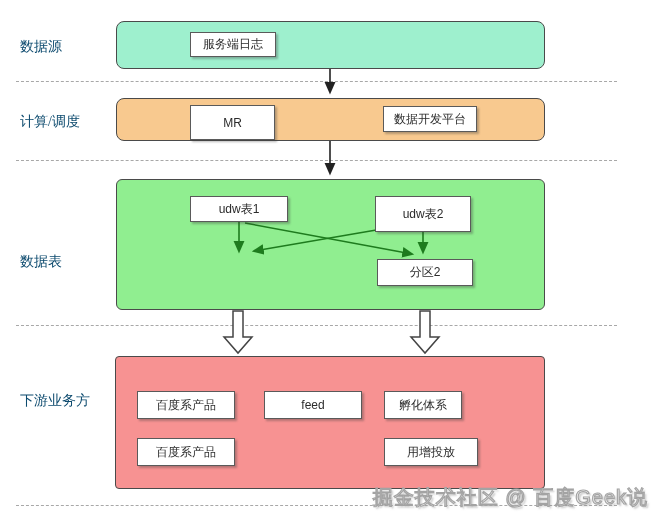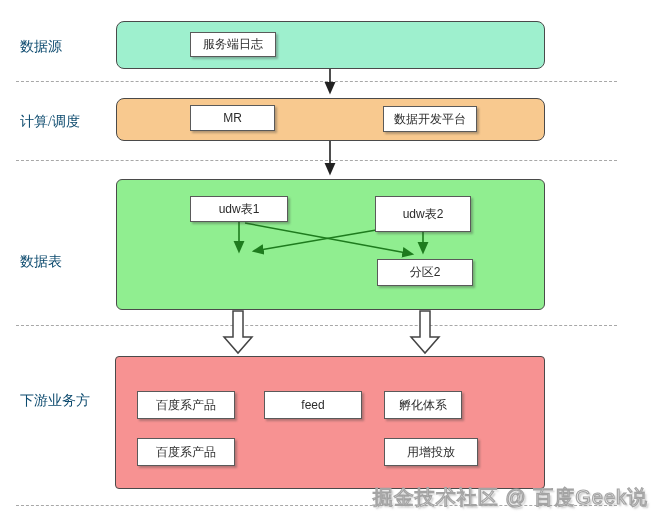"MR" div.node { height: 26px -> 35px }
